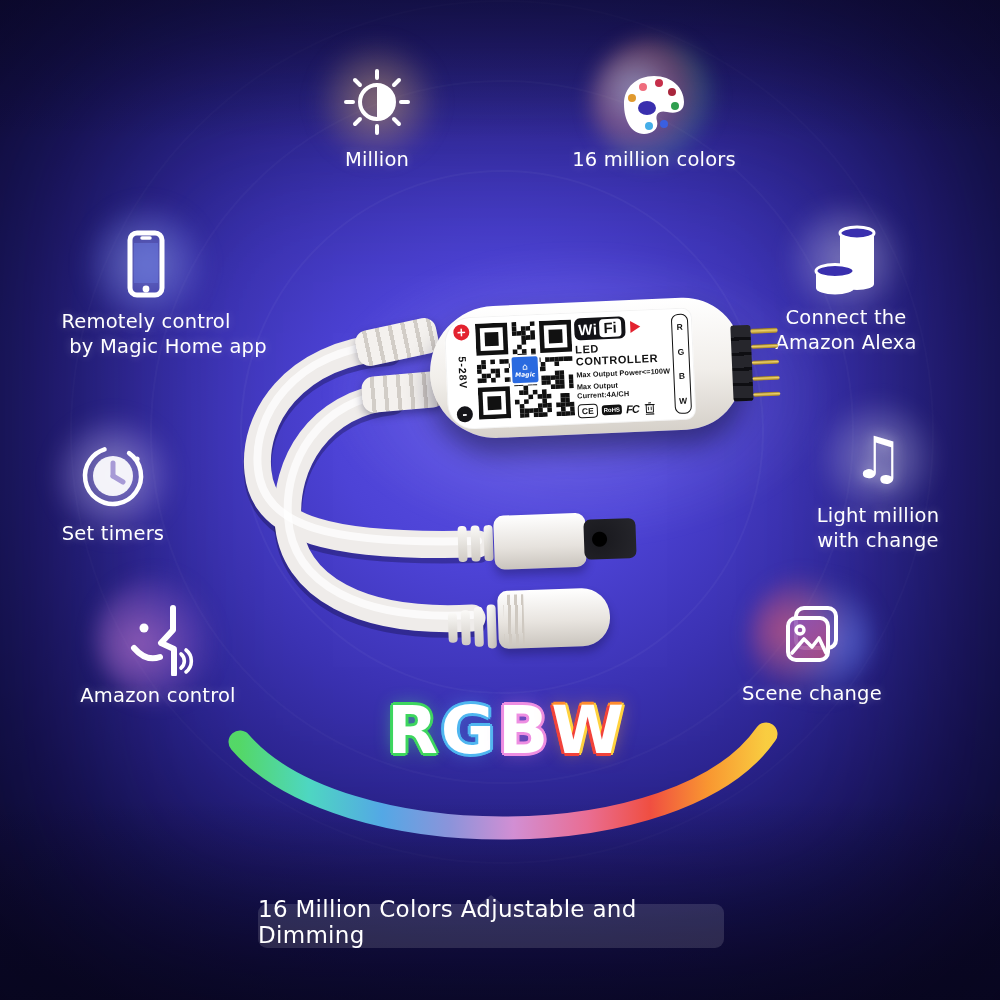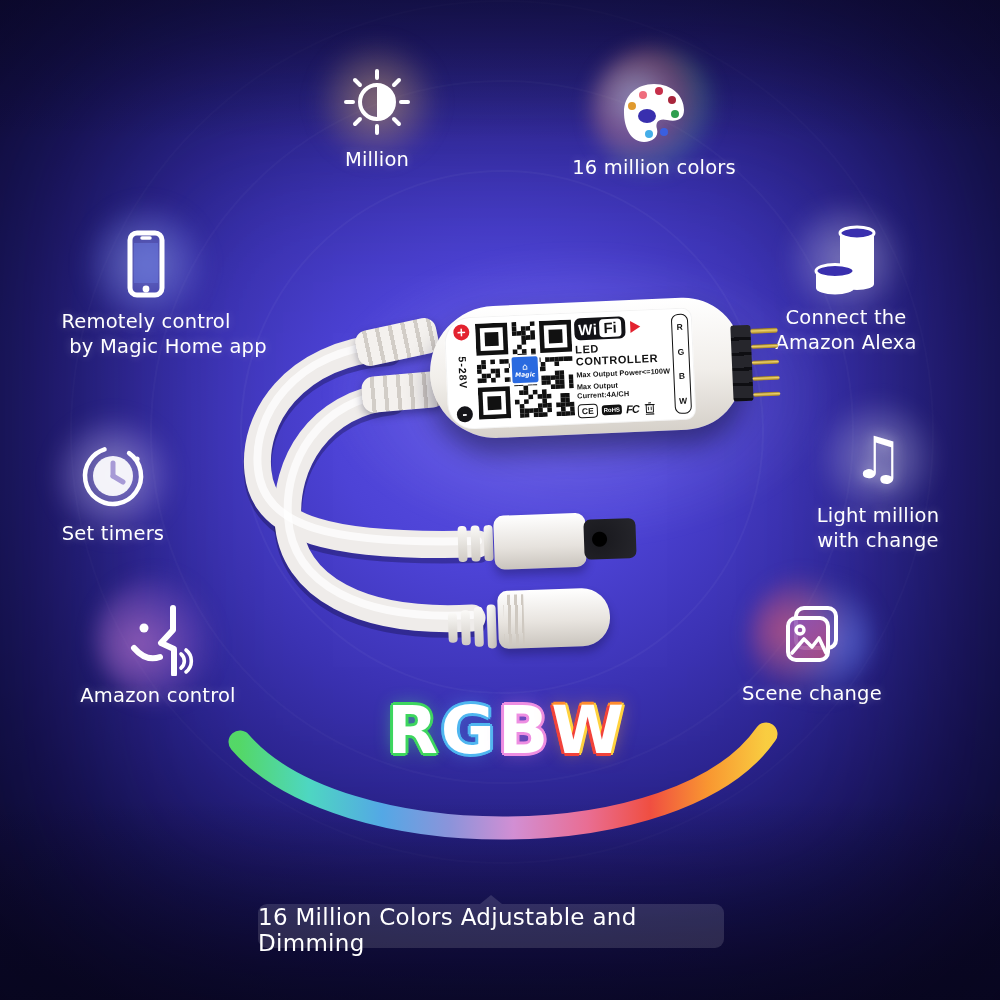"16 million colors" div.feature { top: 72px -> 64px }
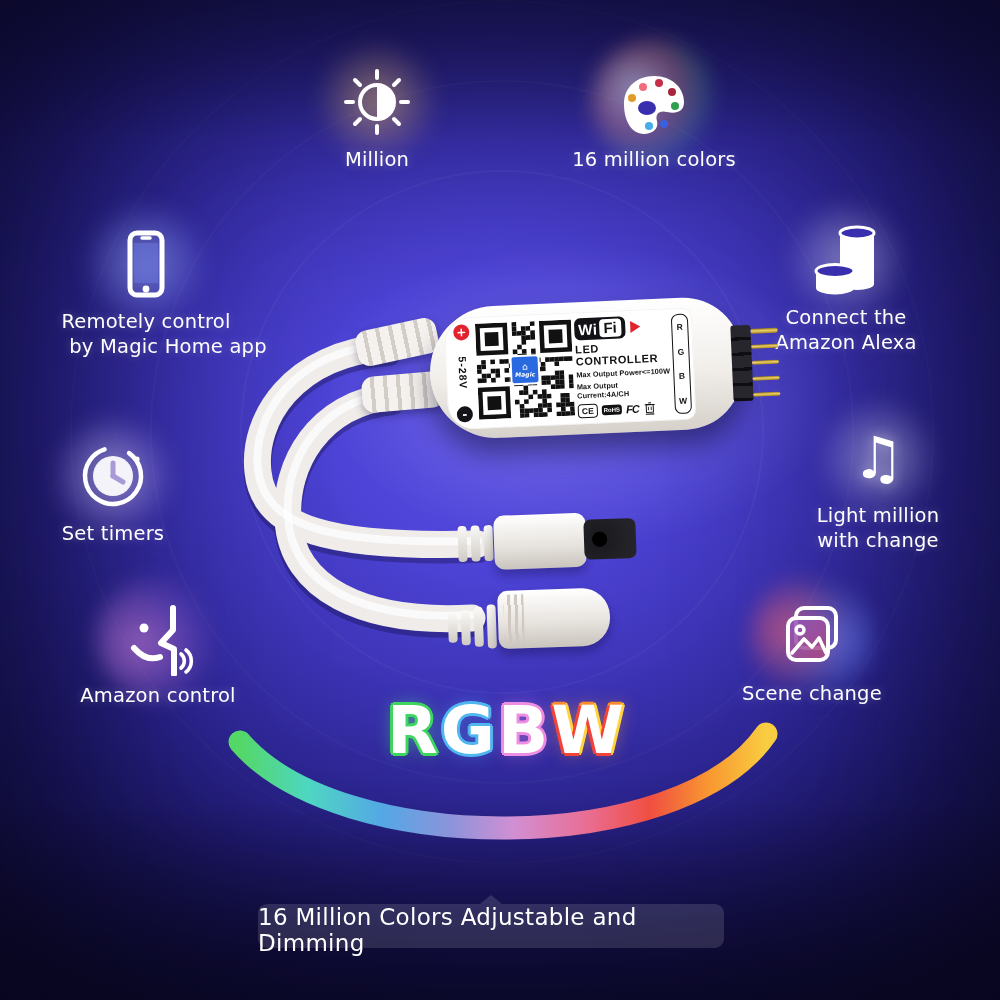"16 Million Colors Adjustable and" .banner { align-items: flex-start -> flex-end }
